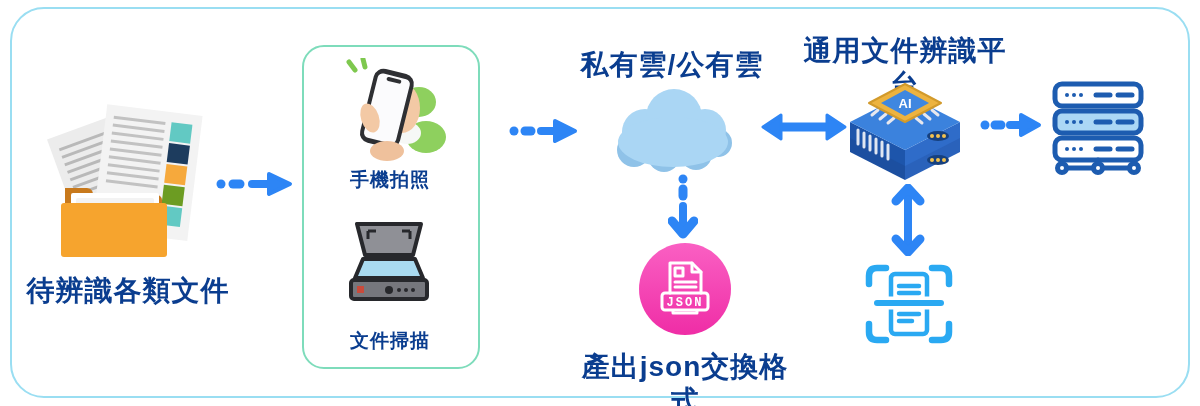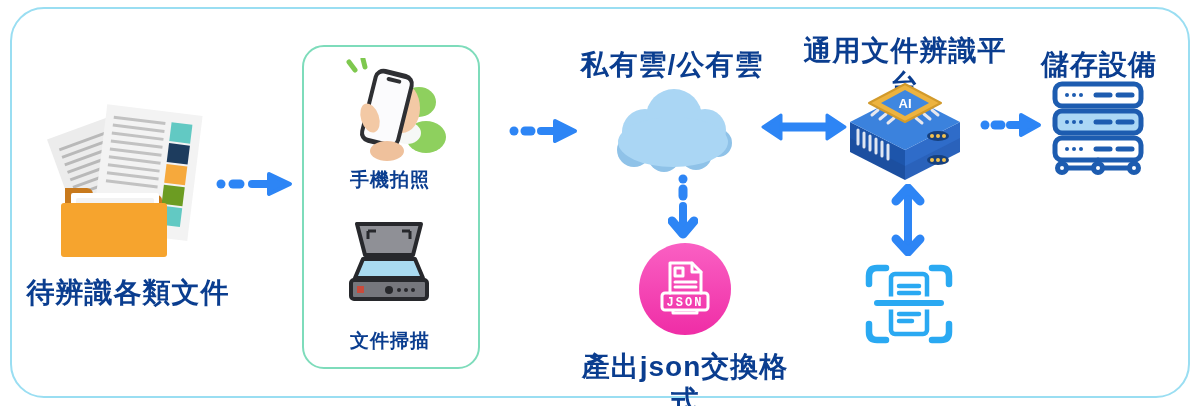"儲存設備" div.lbl { html: <div>儲存設備</div> -> none }
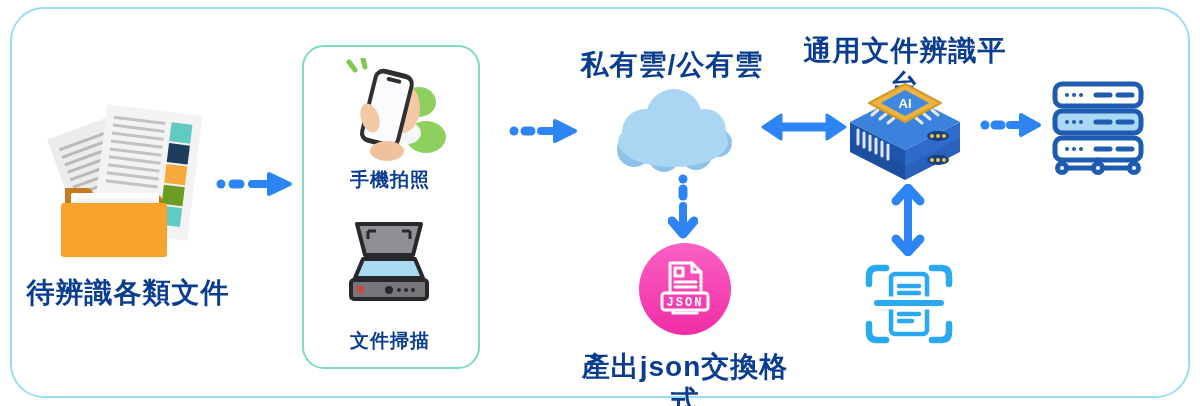"待辨識各類文件" div.lbl { font-family: none -> Liberation Mono, monospace }
